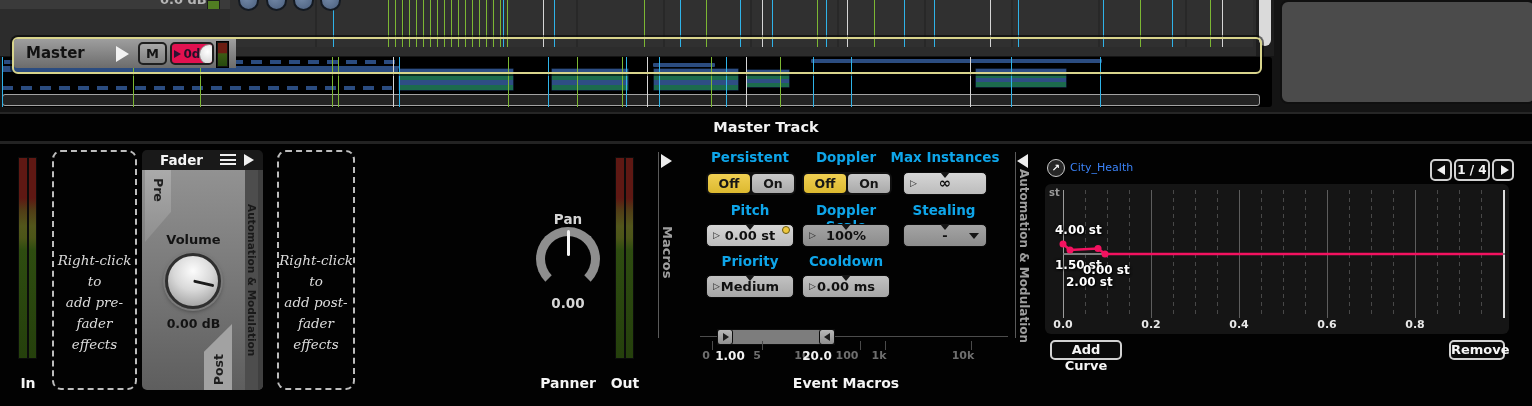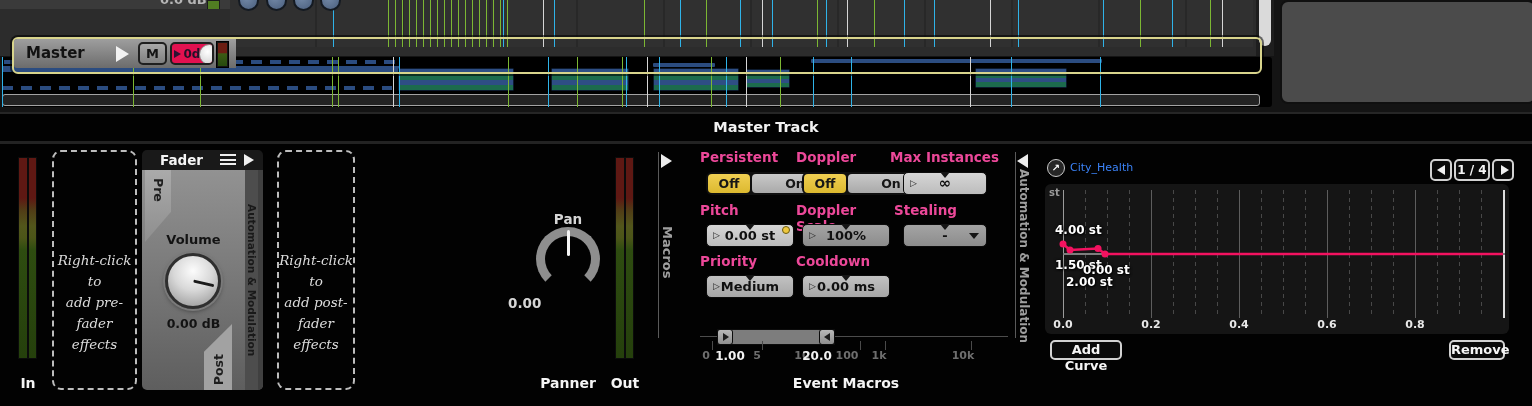"Persistent" .mac-label { color: #ec4899 -> #0ea5e9; text-align: left -> center }
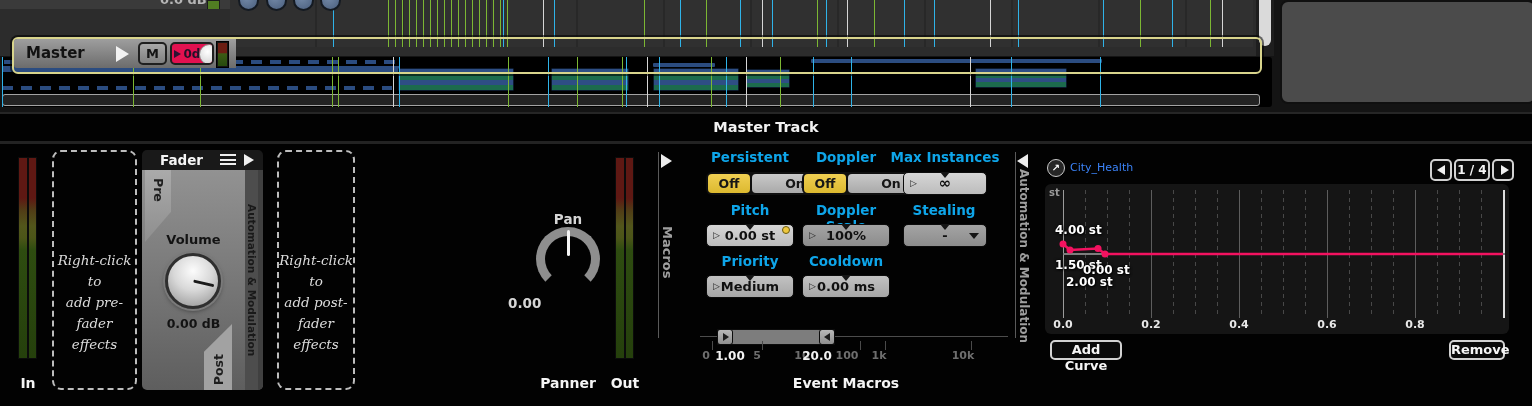"On" .toggle .on { padding-left: 22px -> none }
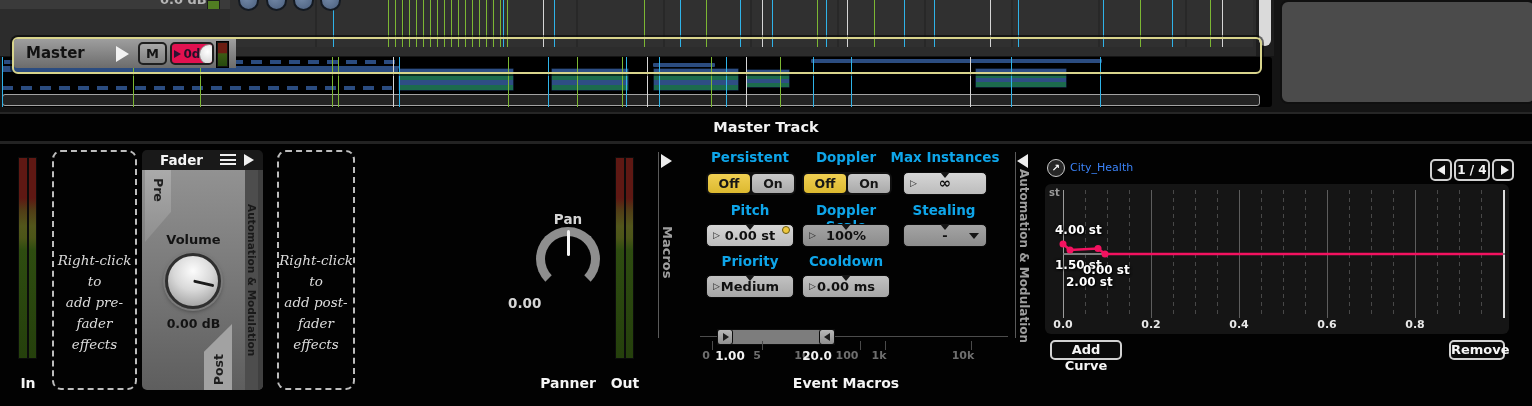"0.00" #pan-value { left: 508px -> 538px; text-align: none -> center }
